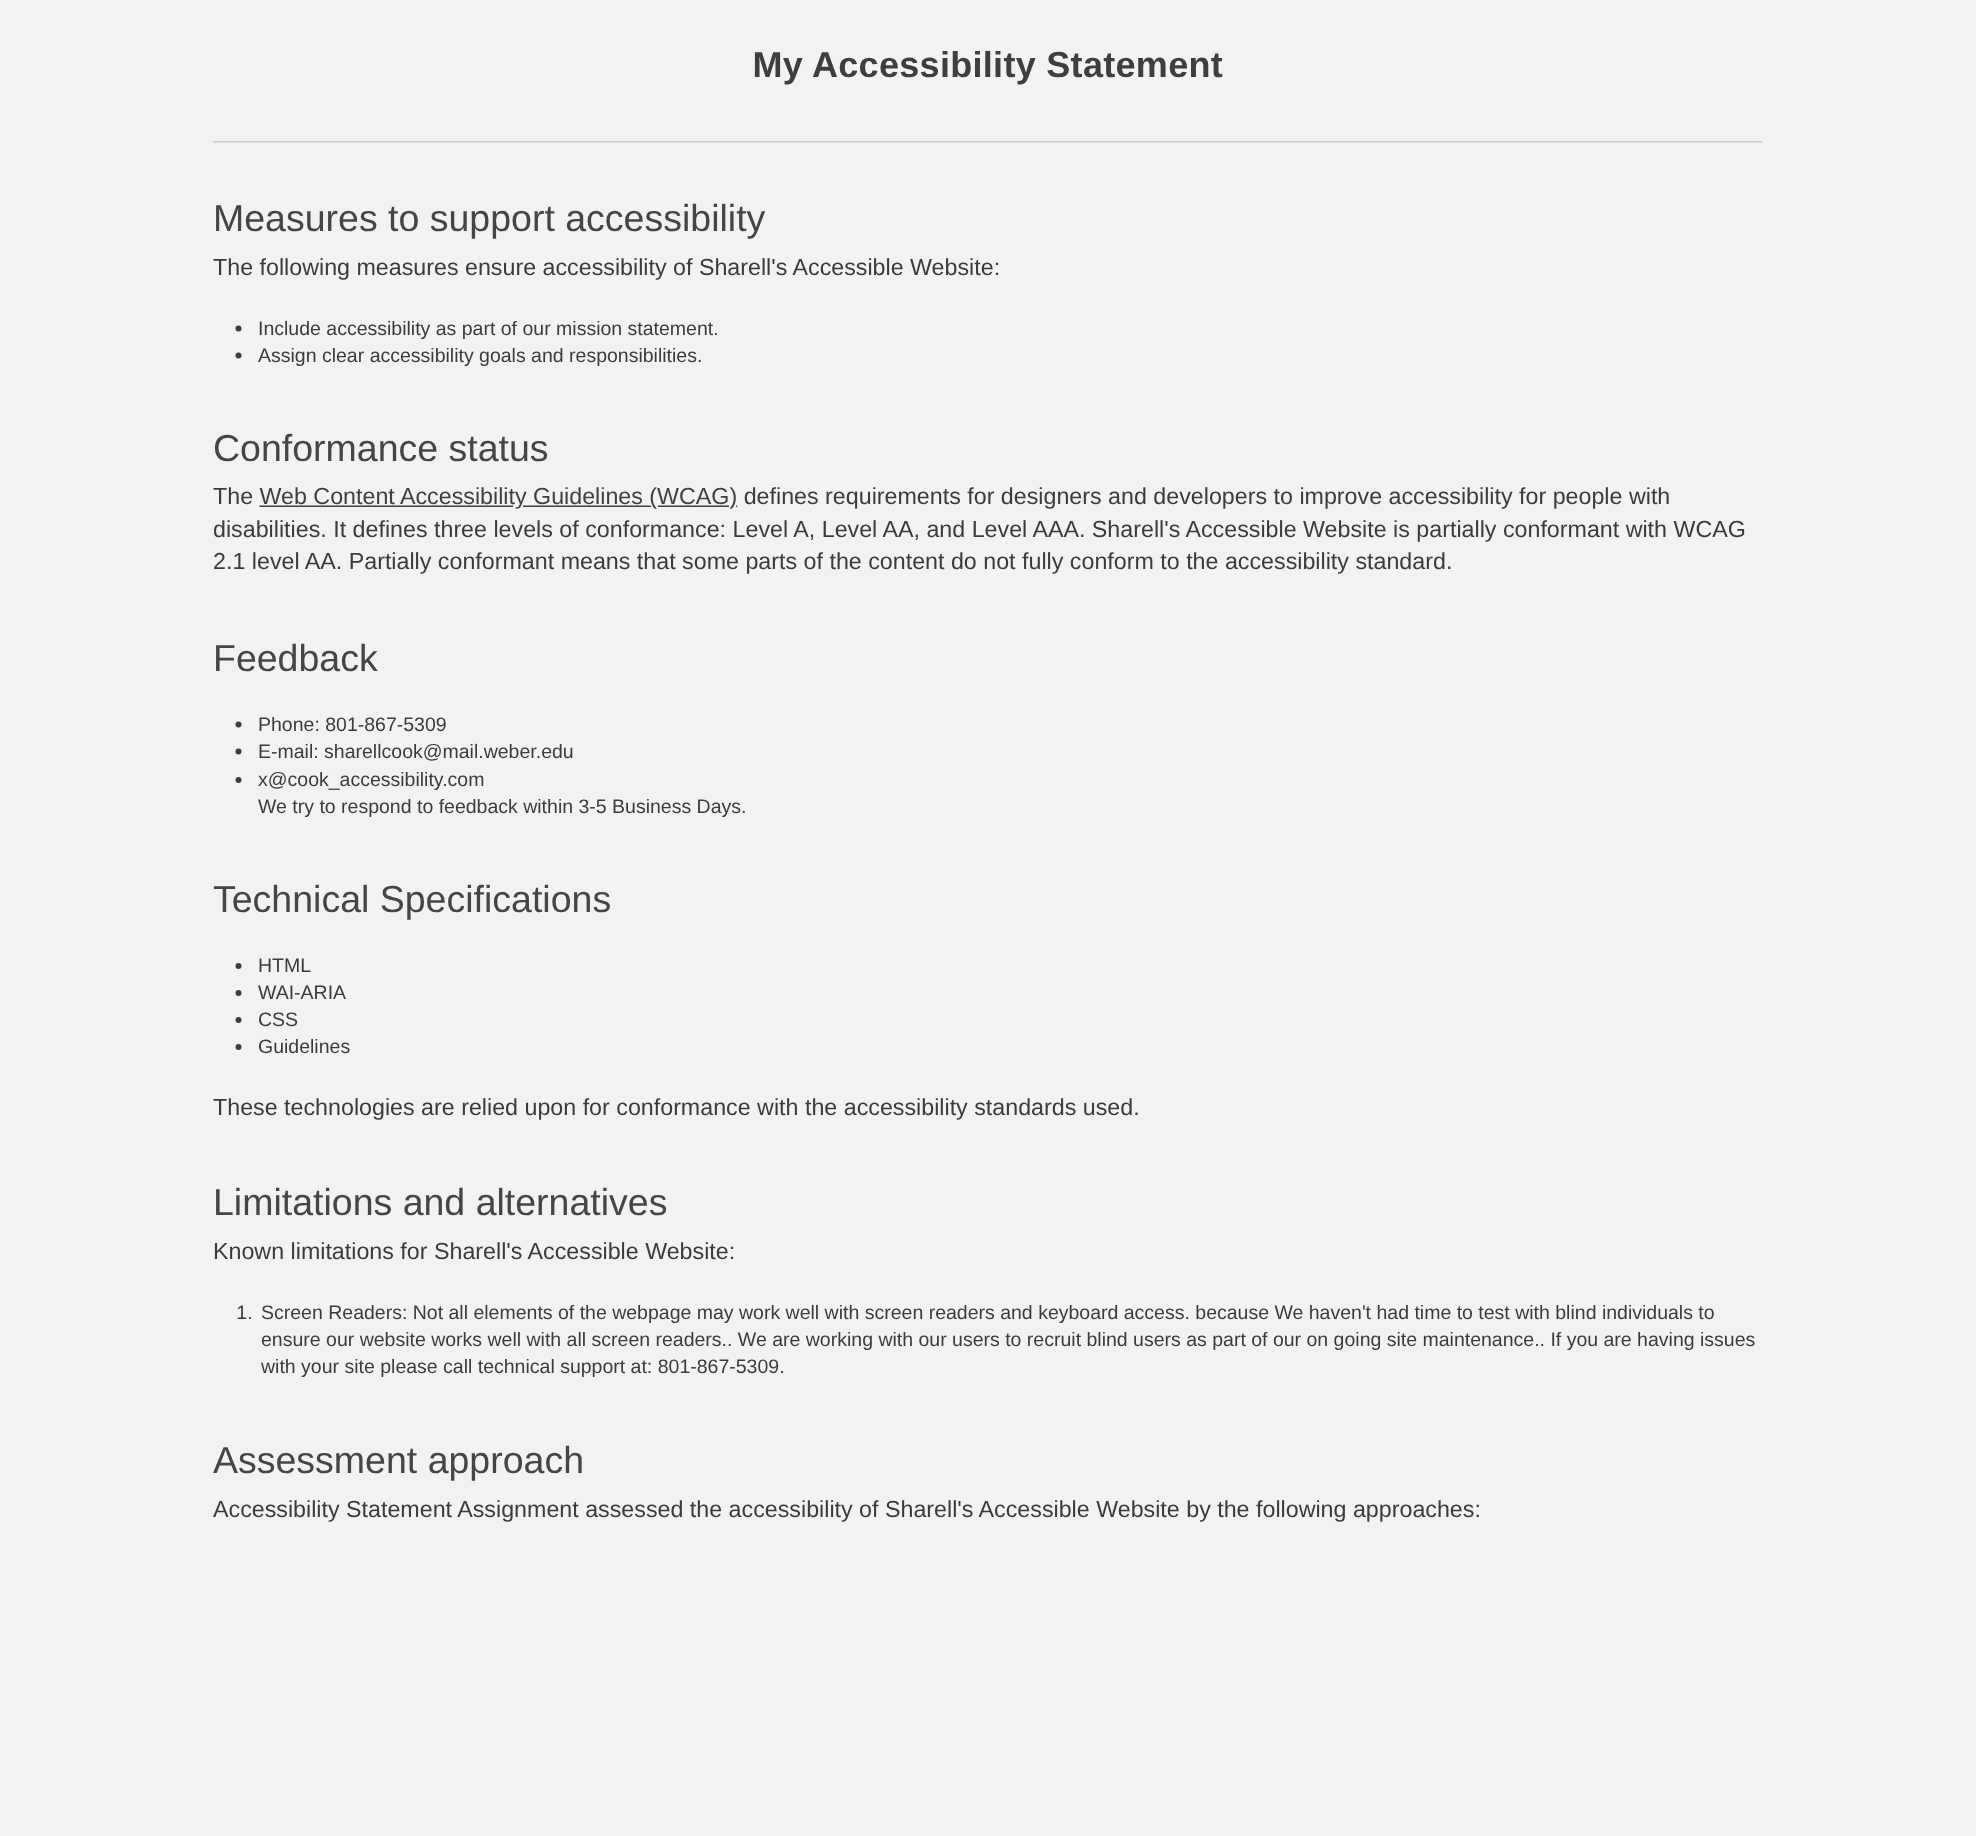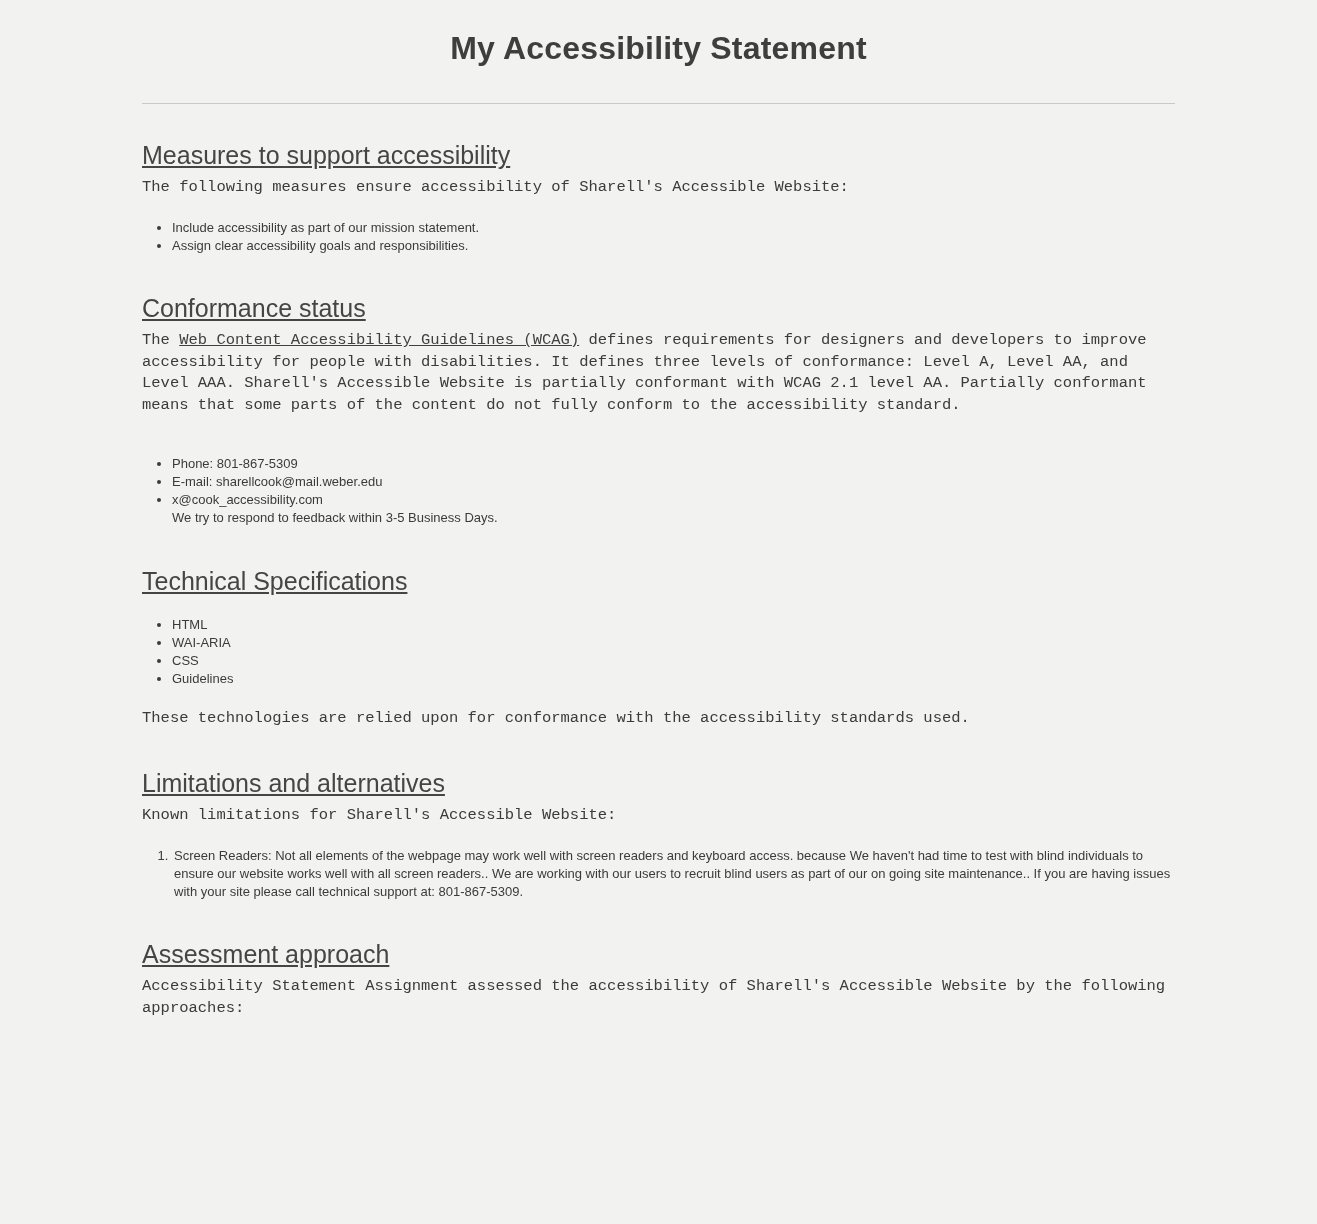"My Accessibility Statement" h1.page-title { font-size: 32px -> 24px }
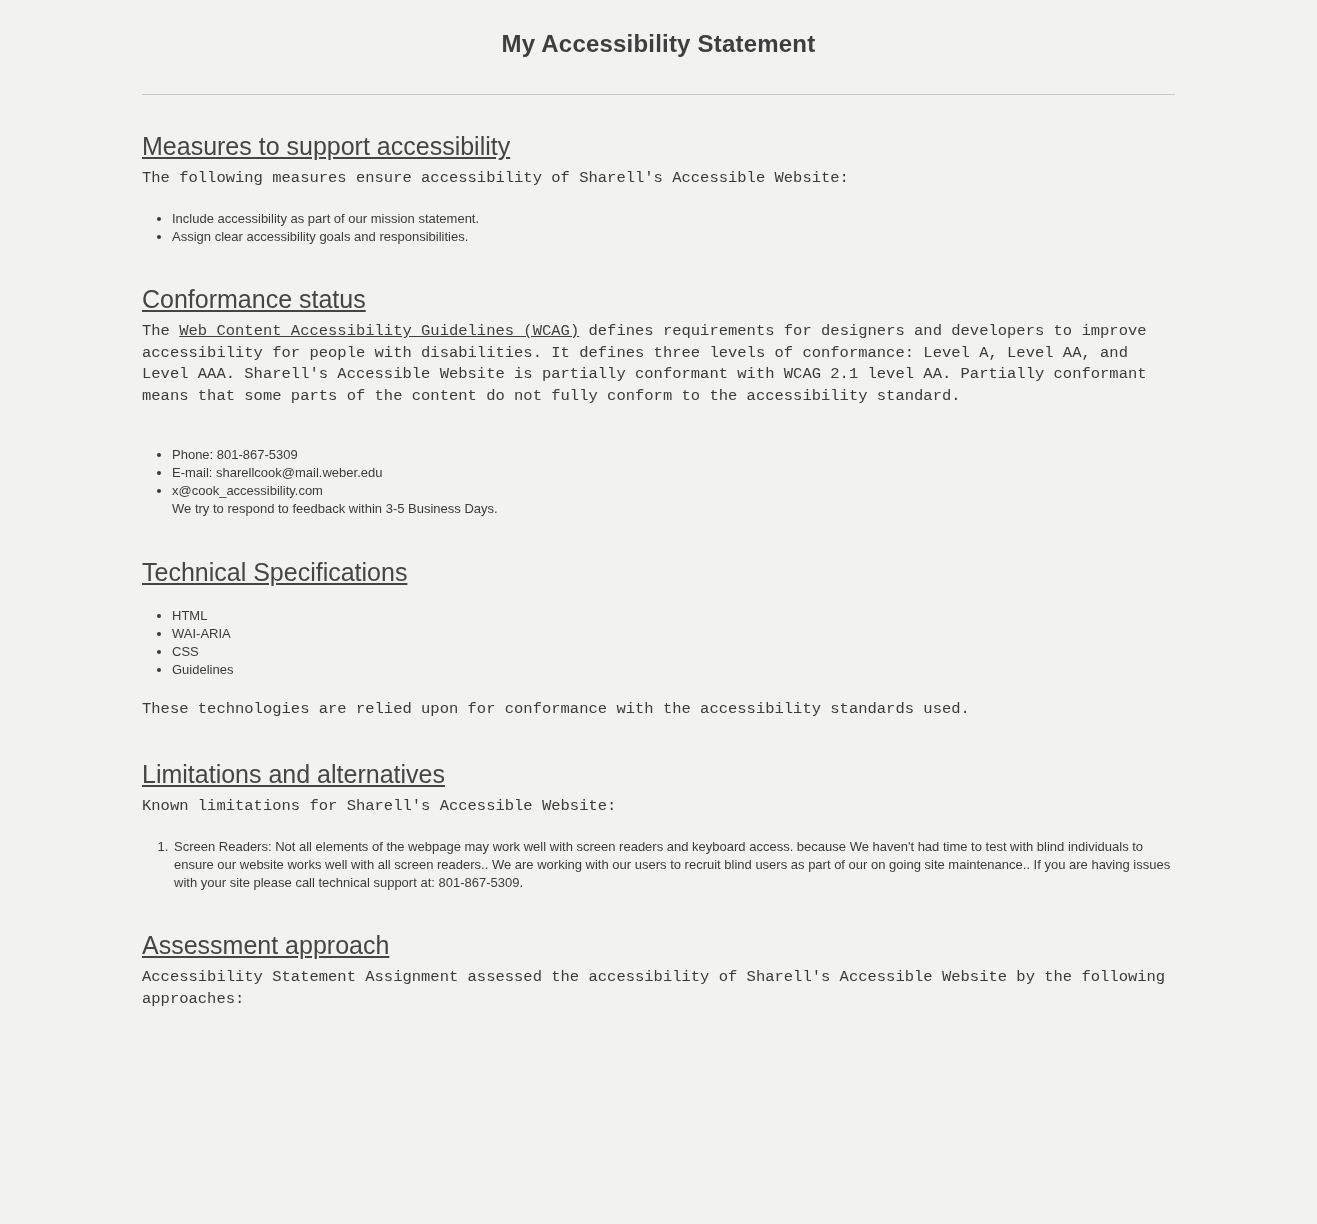"Measures to support accessibility" h2.section-heading { text-decoration: underline -> none }
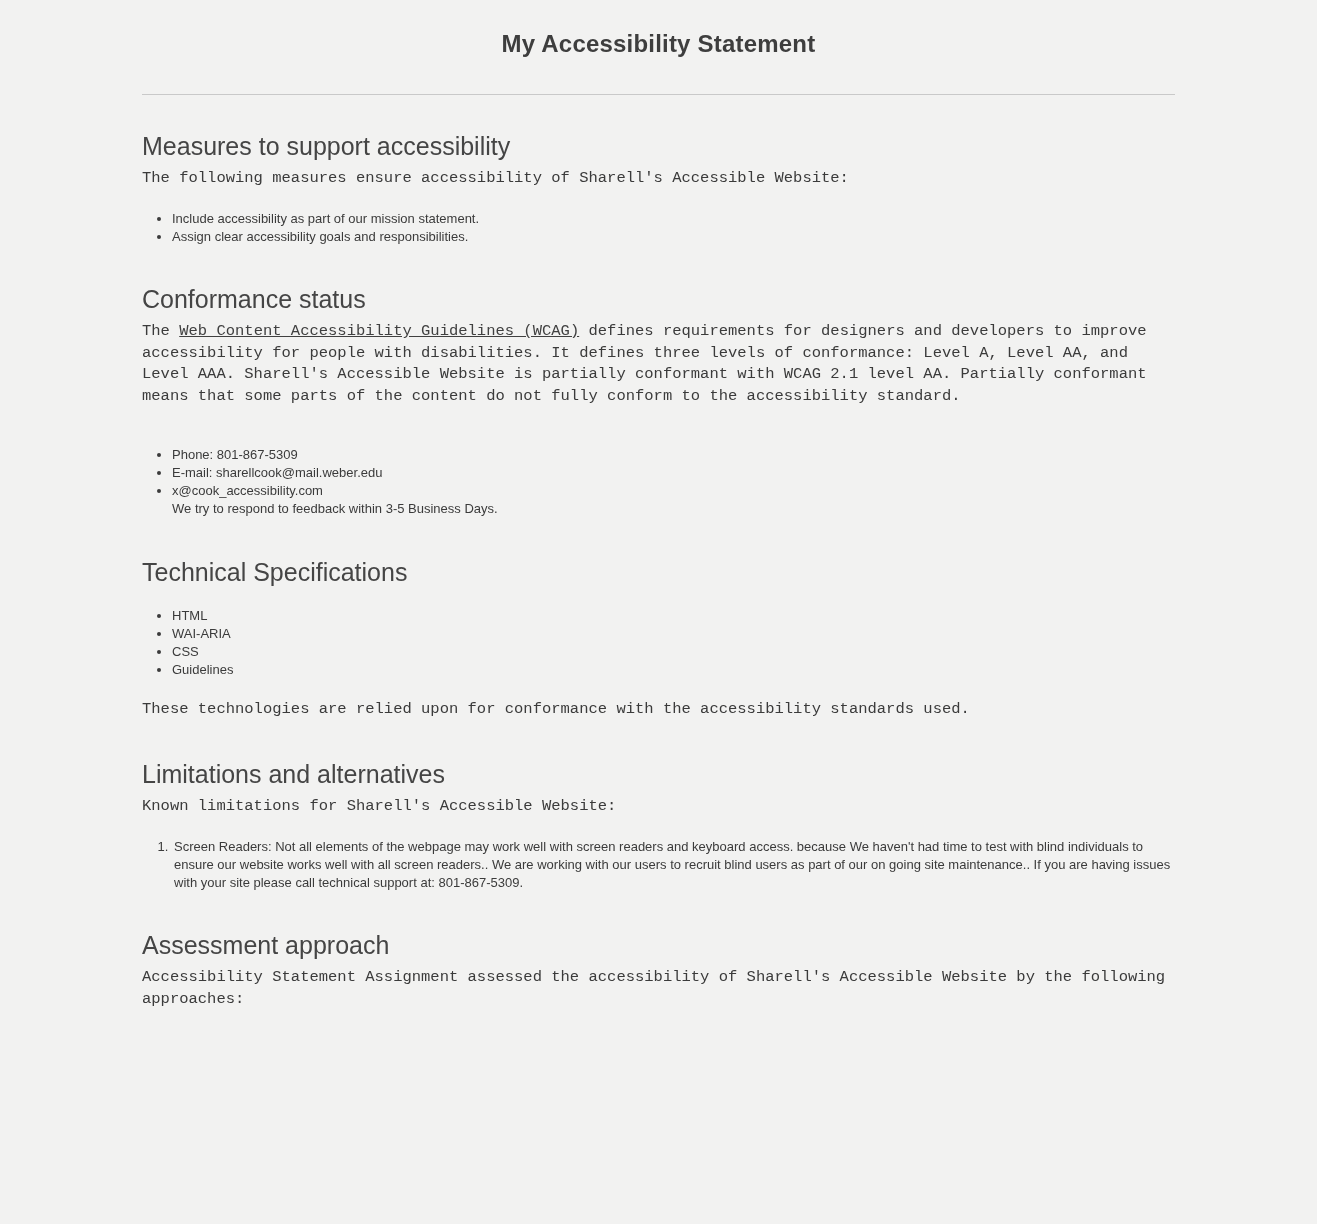"The following measures ensure" p { font-family: Liberation Mono, monospace -> none }
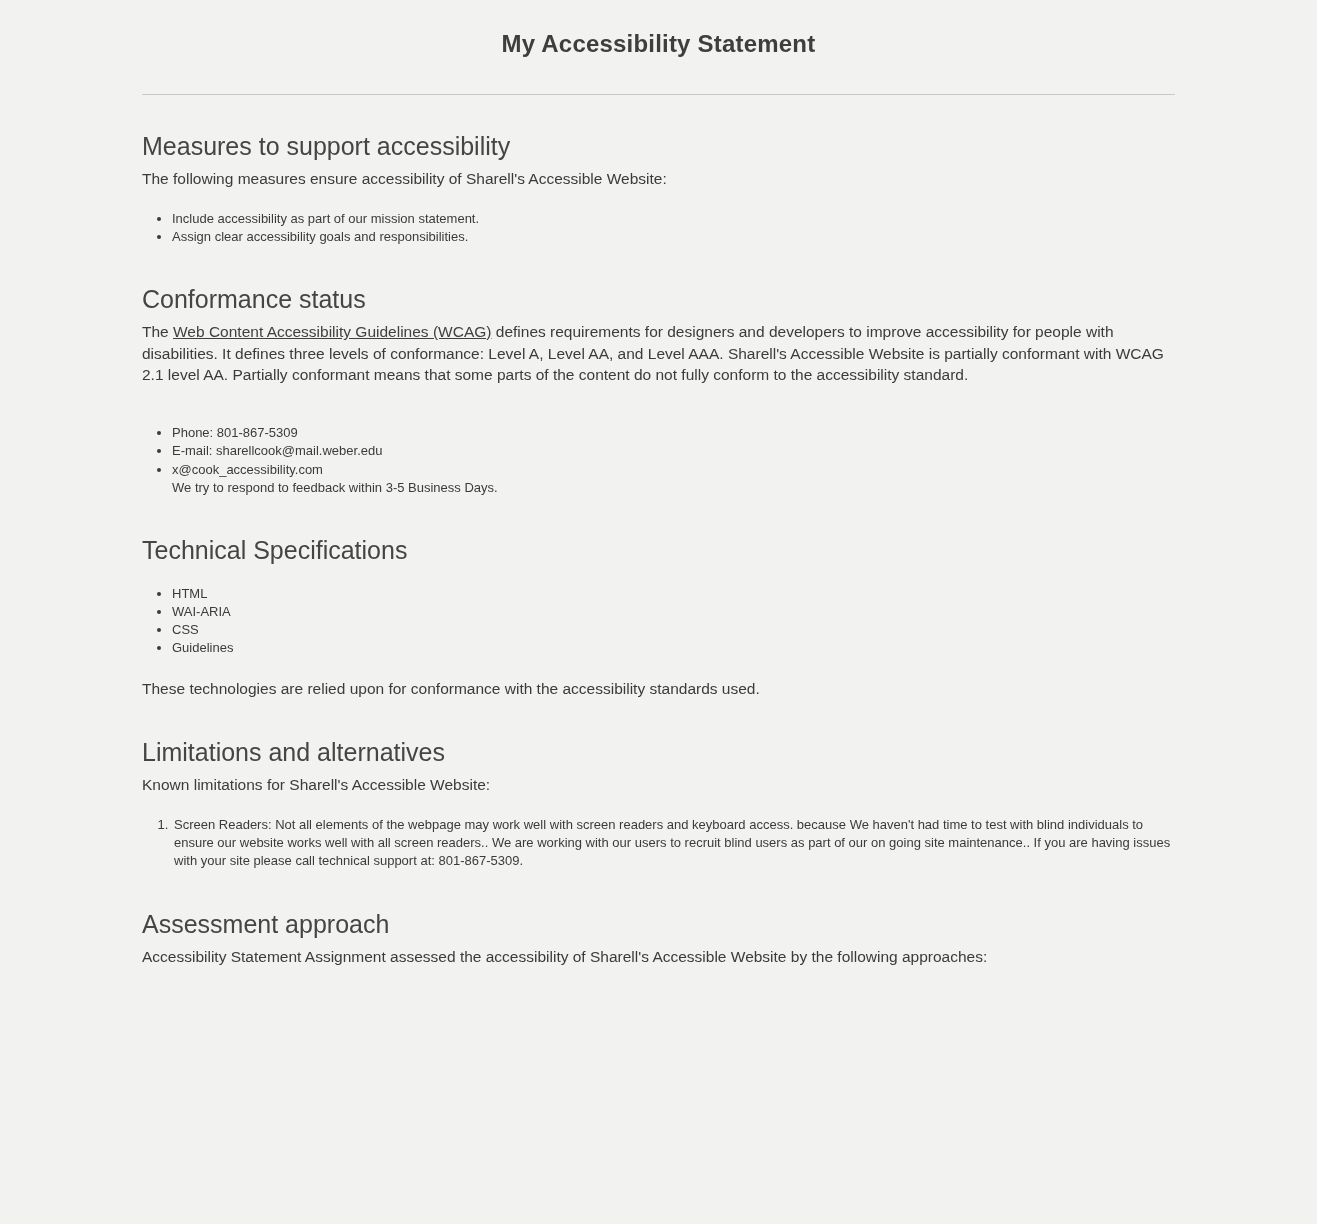"Feedback" h2.section-heading { html: none -> <h2>Feedback</h2> }
